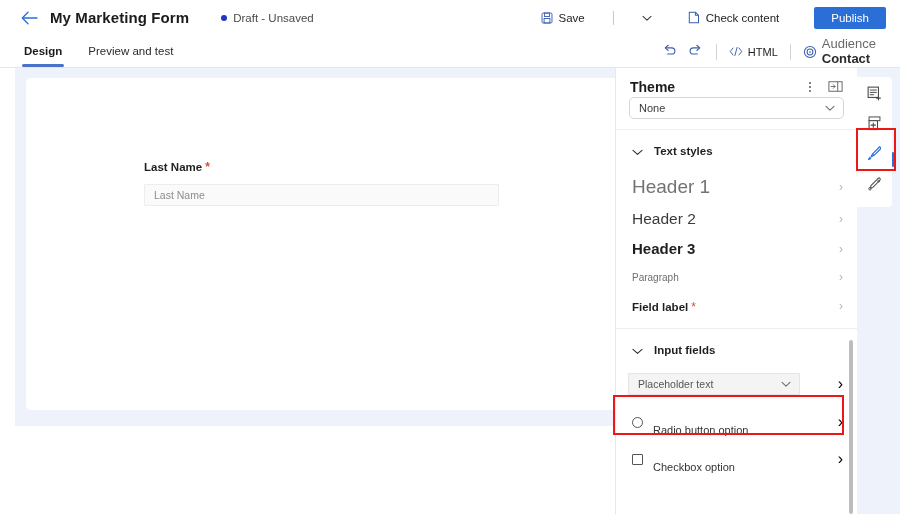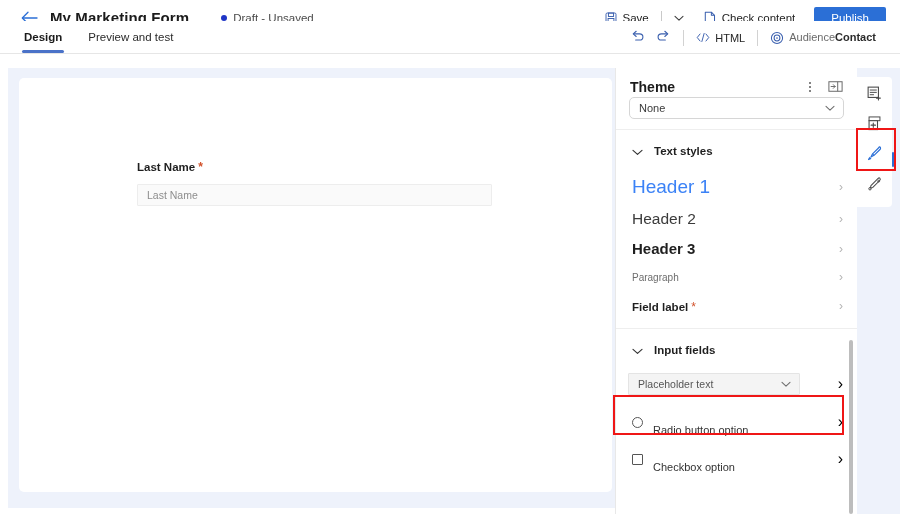"Save" .topbar-right { gap: 0 -> 16px }
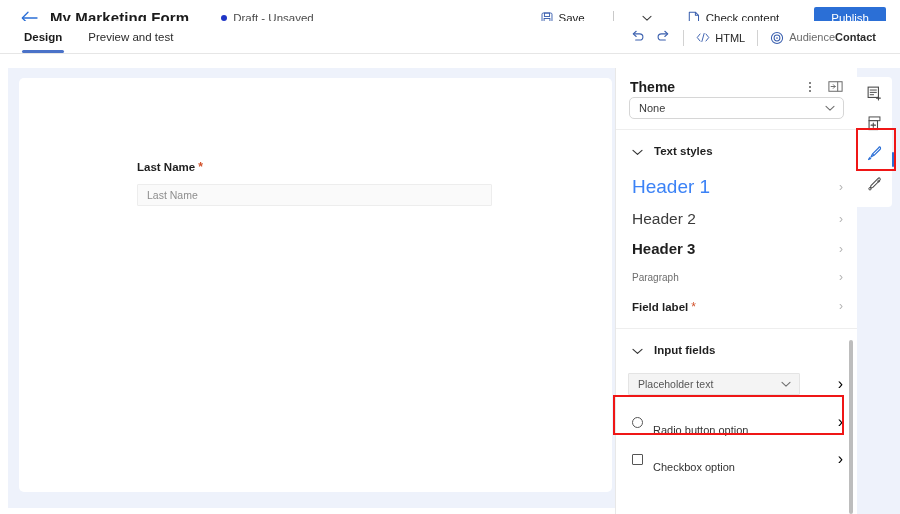"Design" .tabrow { top: 21px -> 35px }
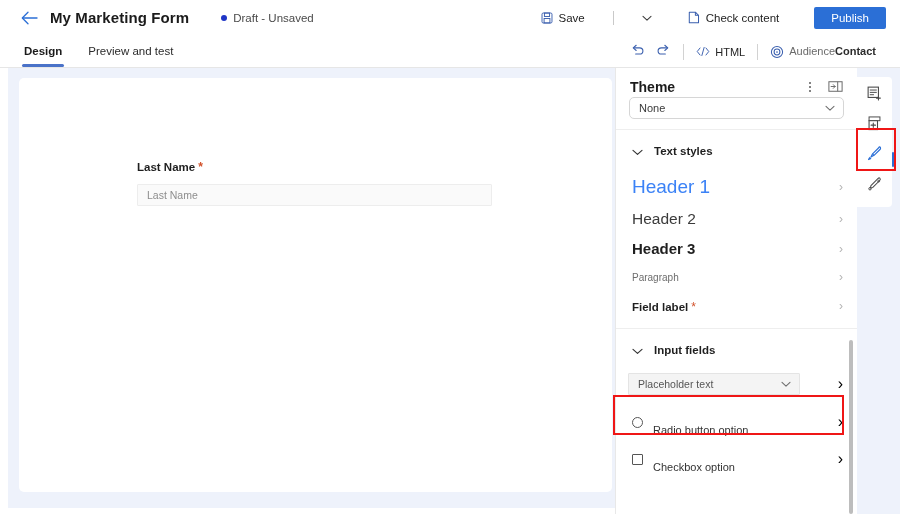"Audience" .tr-stack { flex-direction: row -> column; font-size: 11px -> 13px }
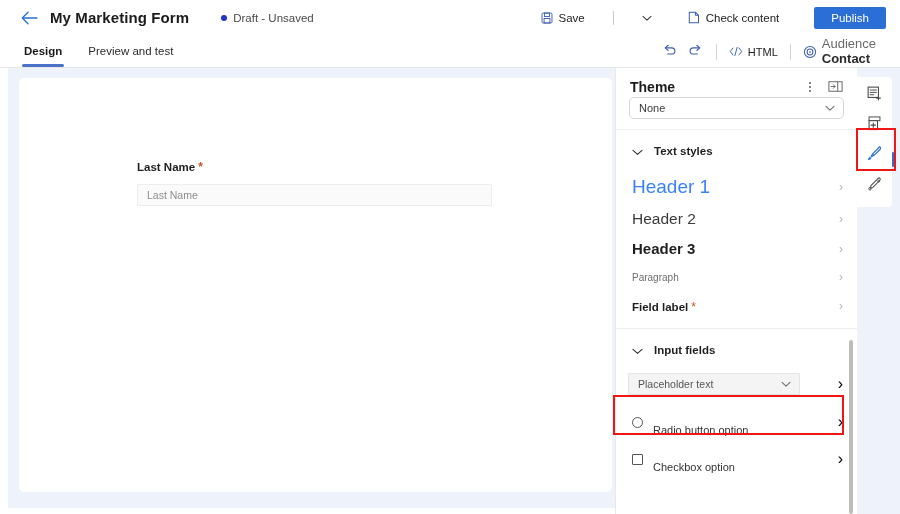"Last Name *" .canvas { height: 440px -> 358px; left: 8px -> 15px }
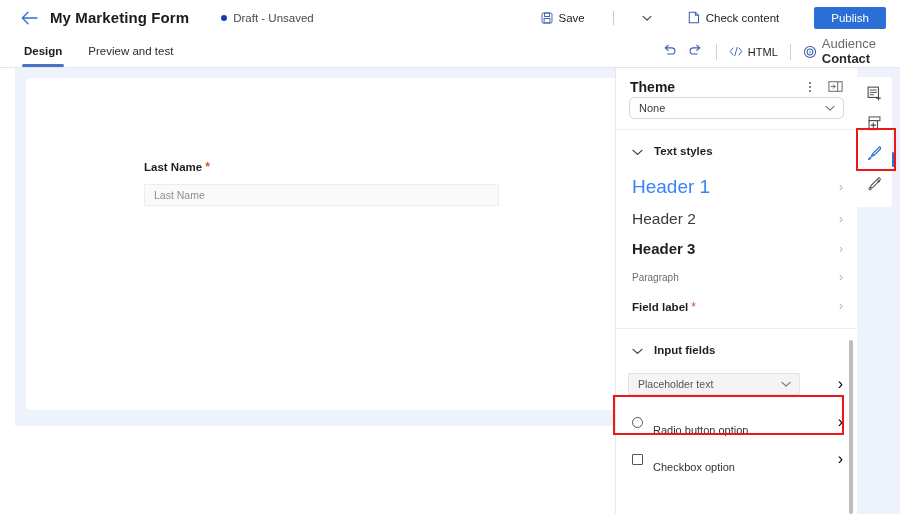"Header 1" .sr-h1 { color: #3b82f6 -> #737373 }
